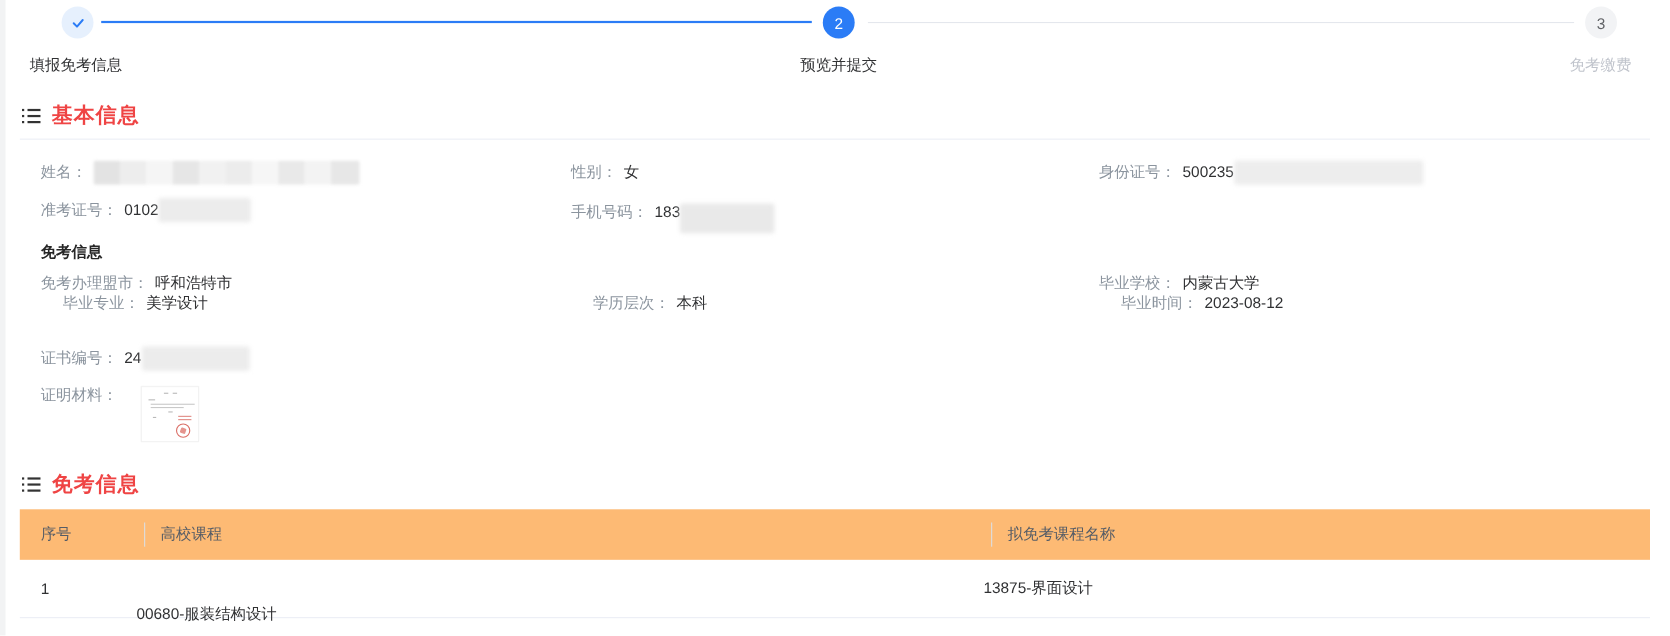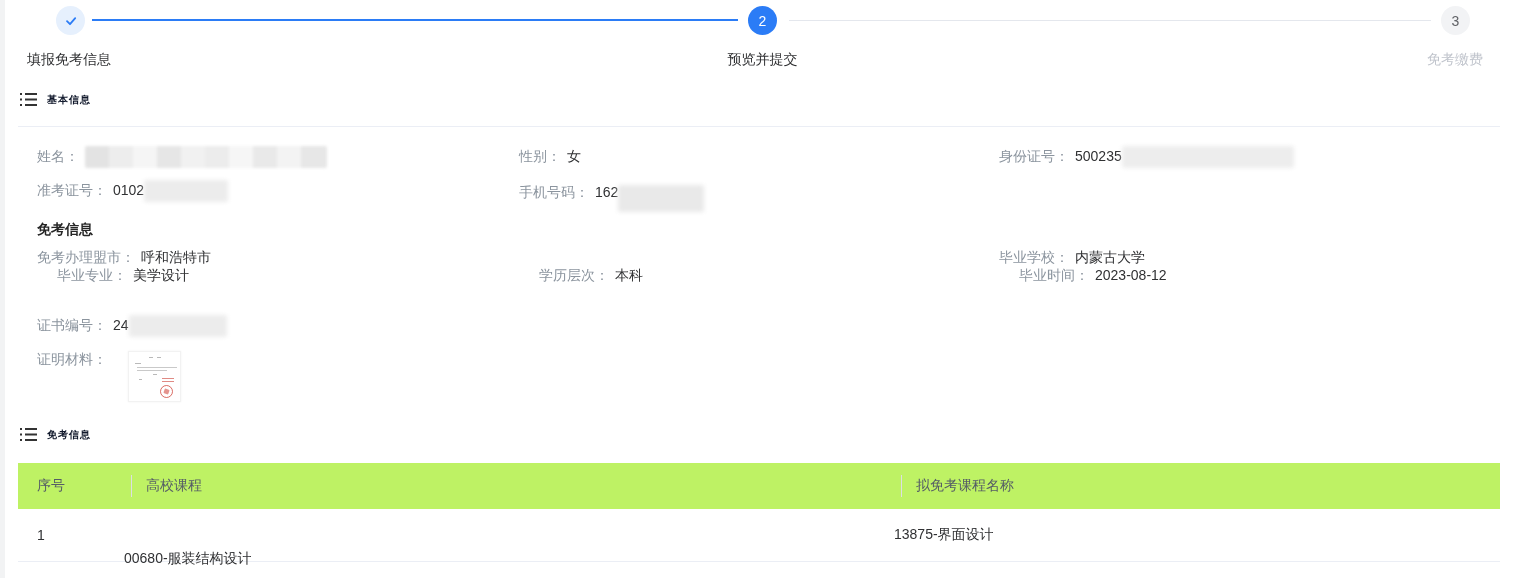"基本信息" .section-header .title { color: #0f172a -> #ef4444; font-size: 10px -> 19px }
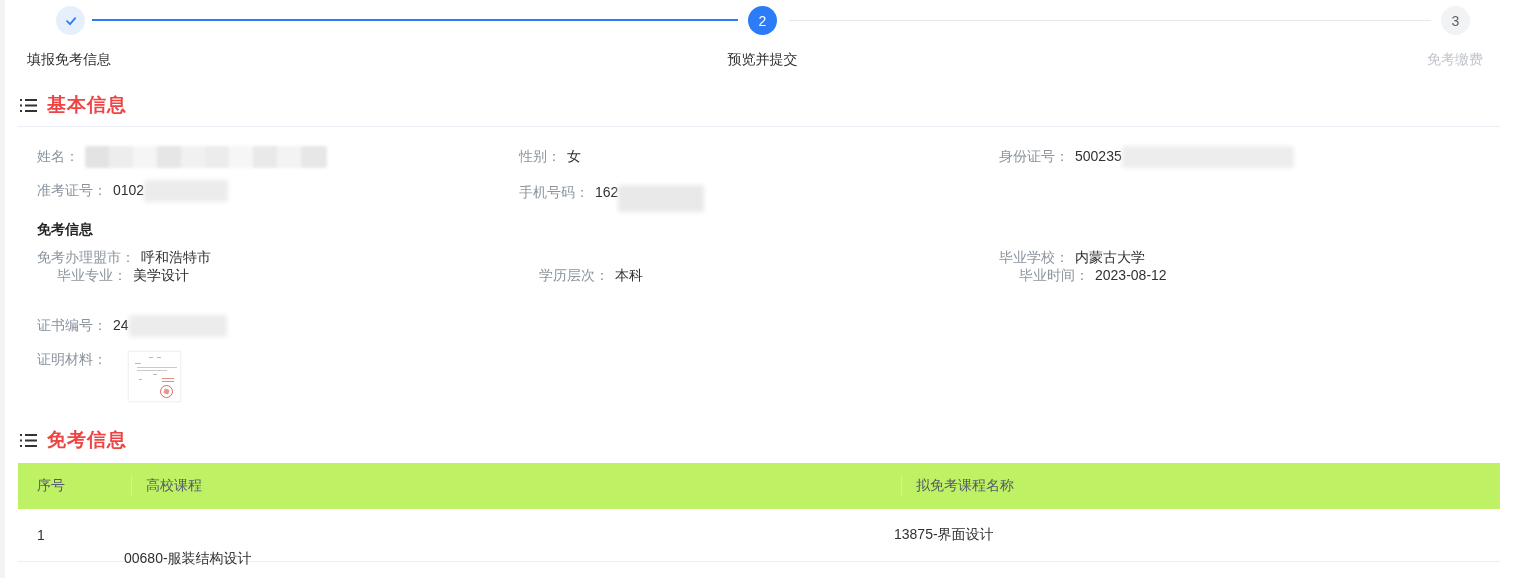"162" span.val { text: 162 -> 183 }
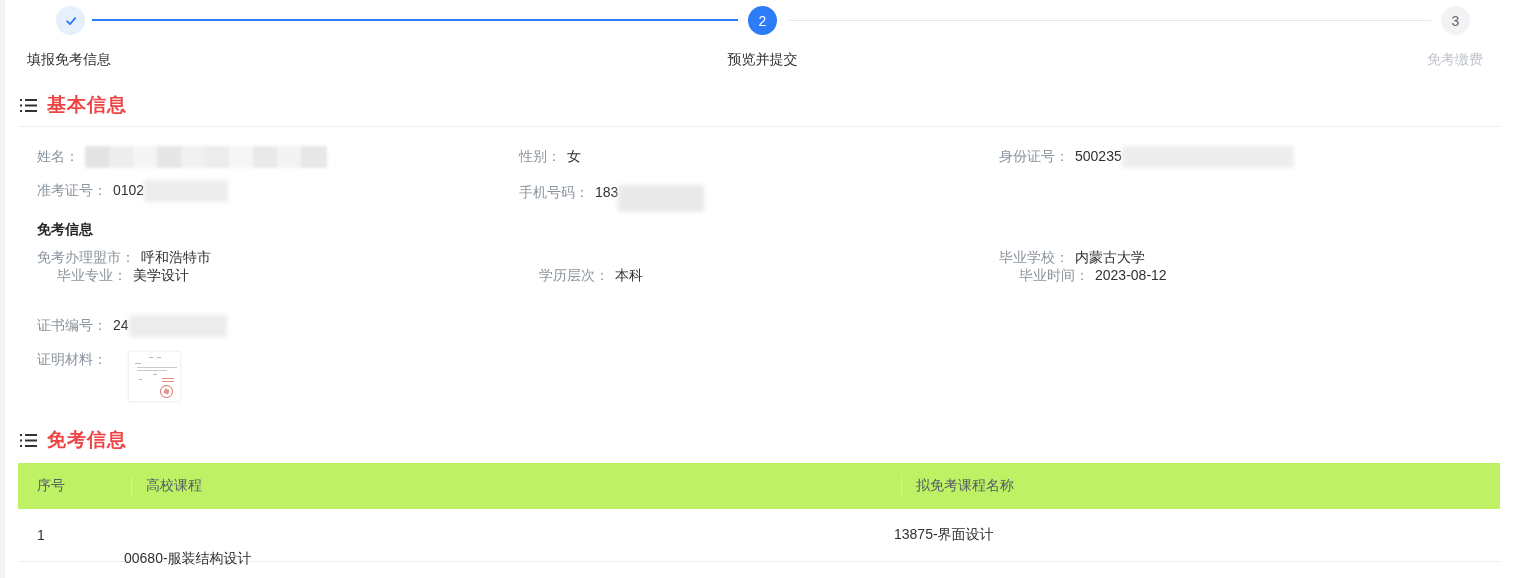"序号" .thead { background: #bef264 -> #fdba74 }
